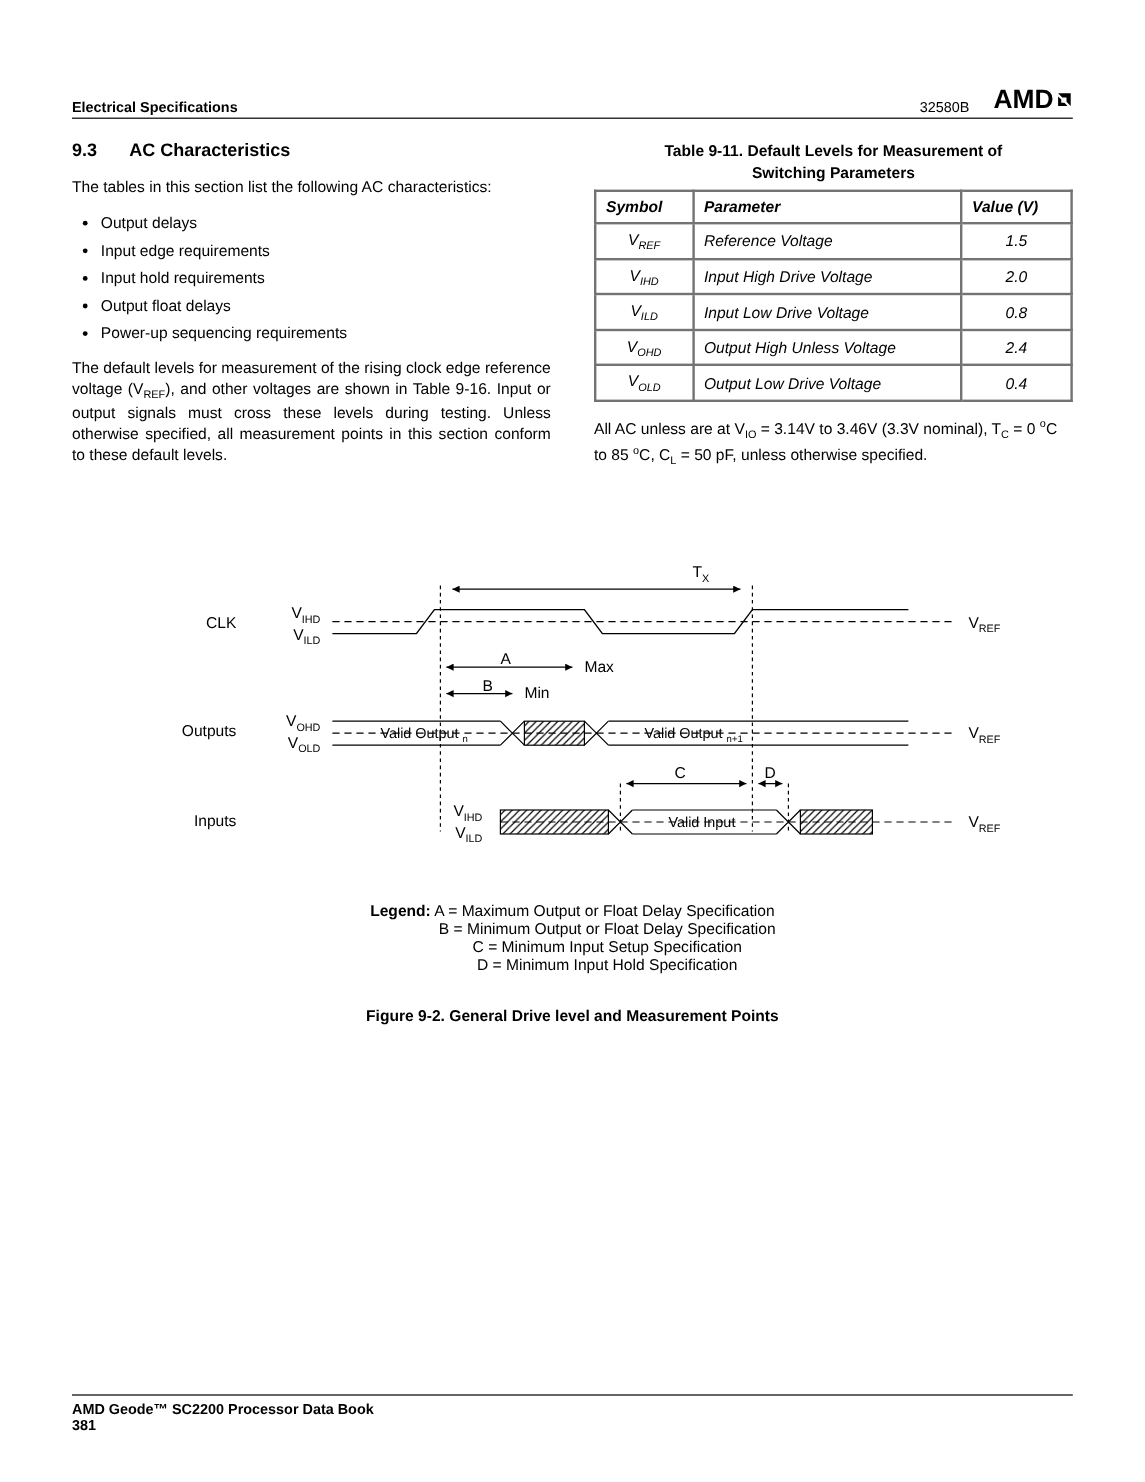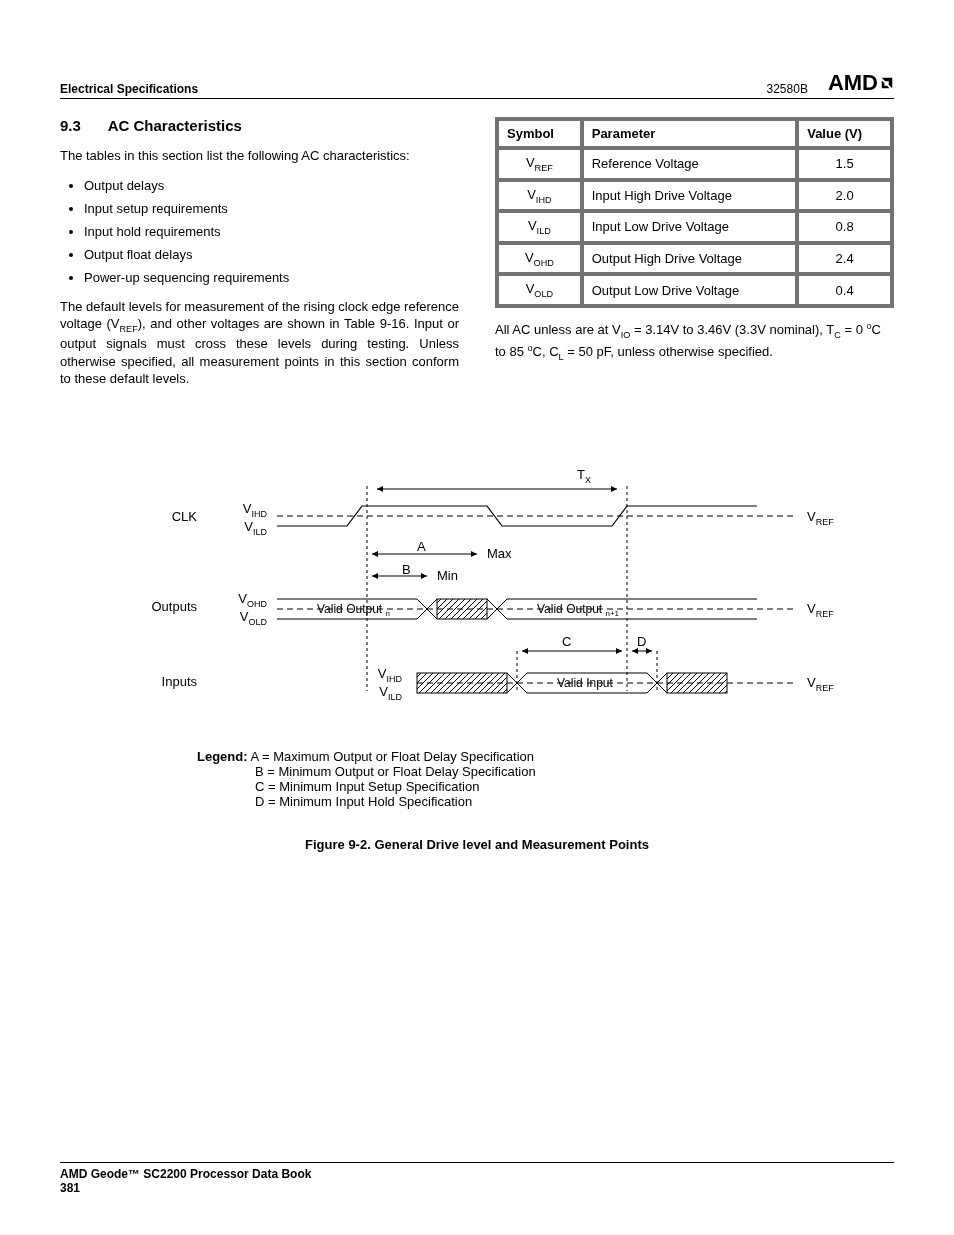"Table 9-11. Default Levels for" div.table-caption { html: none -> <div> <span>Table 9-11. Default Levels for Measurement of</span><br> <span>Switching Parameters</span> </div> }
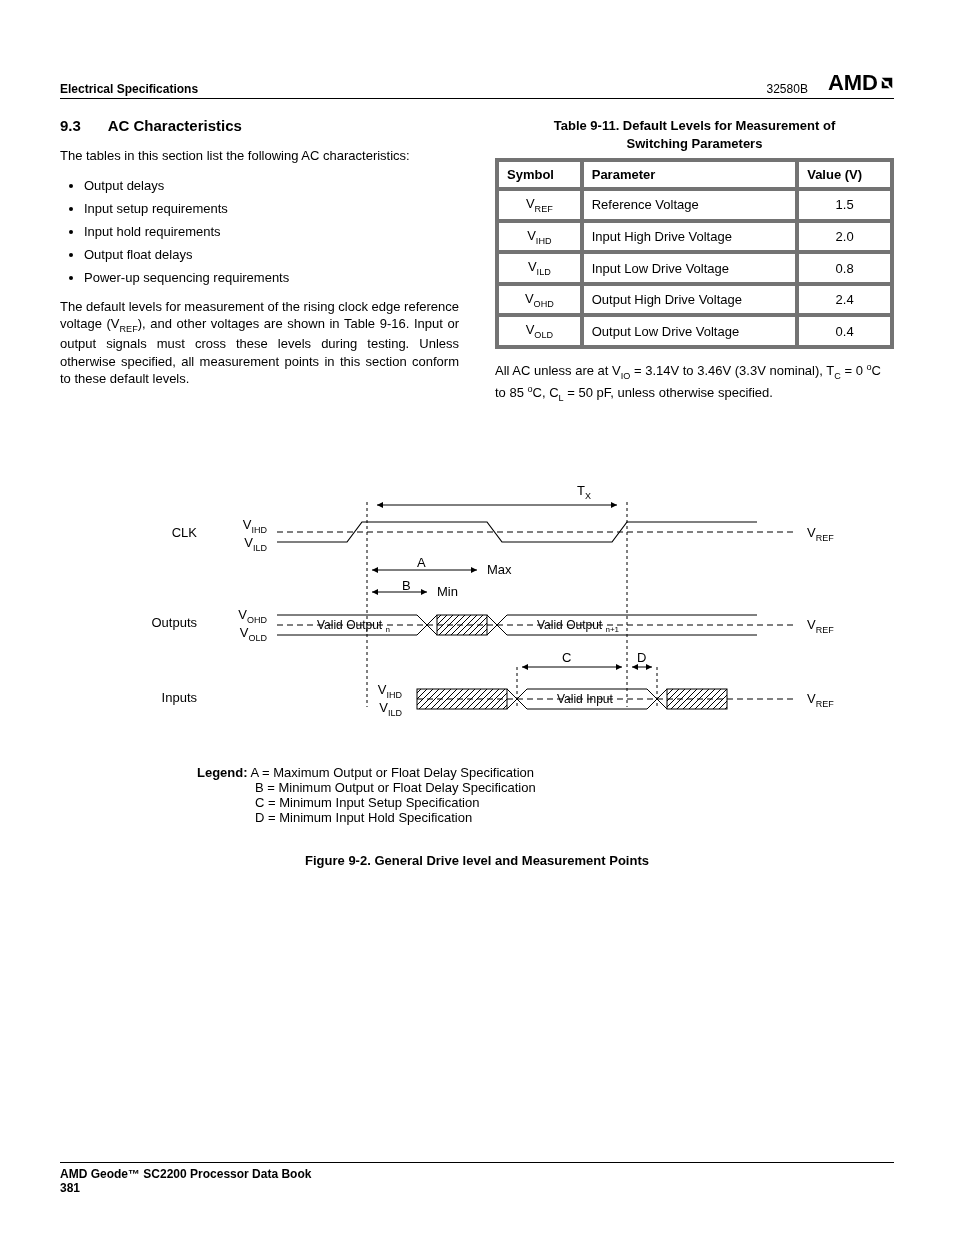"Symbol" table.data th, table.data td { border: 4px solid #737373 -> 2px solid #737373; font-style: none -> italic }
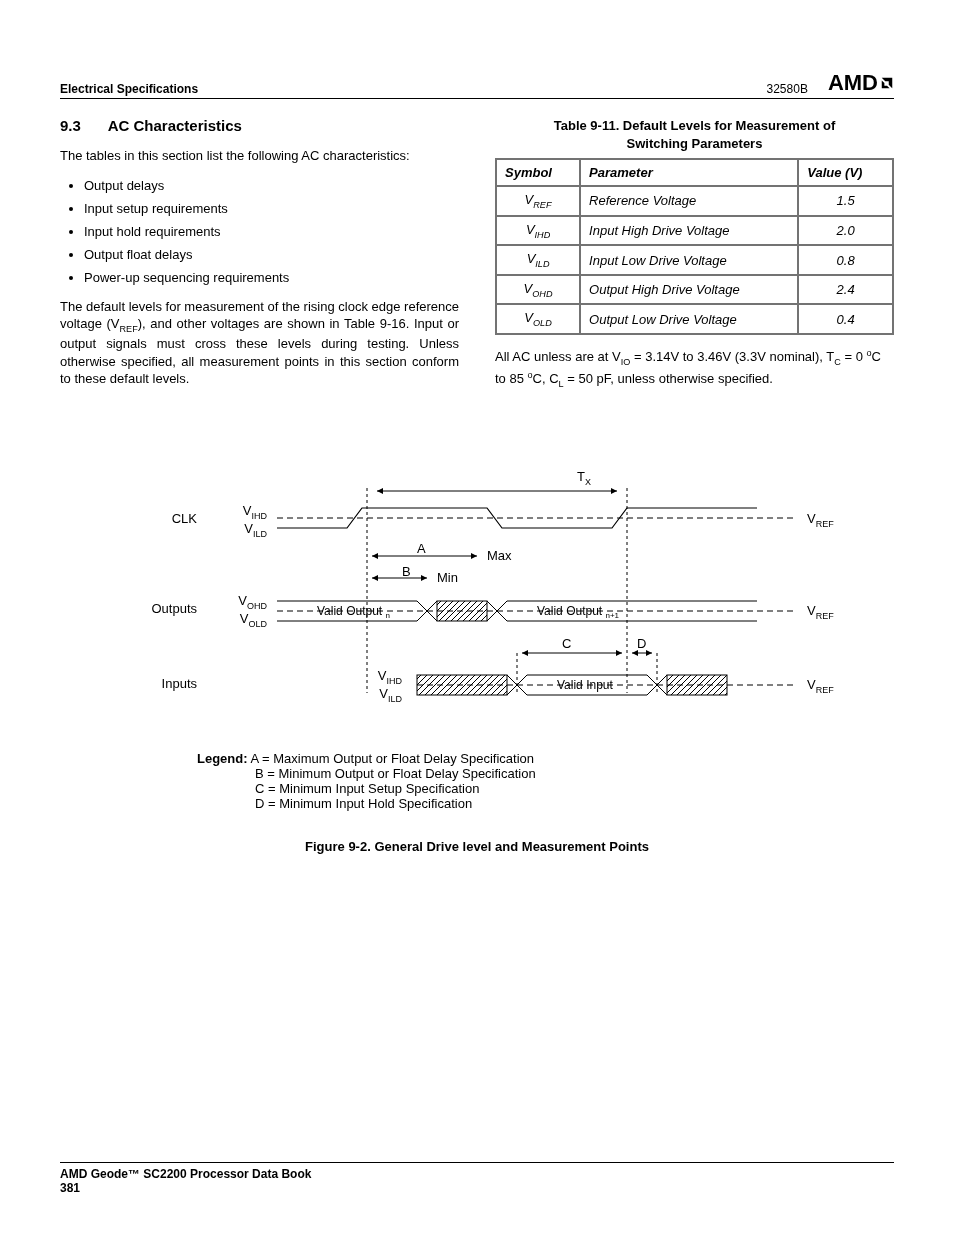"Input setup requirements" li { text: setup -> edge }
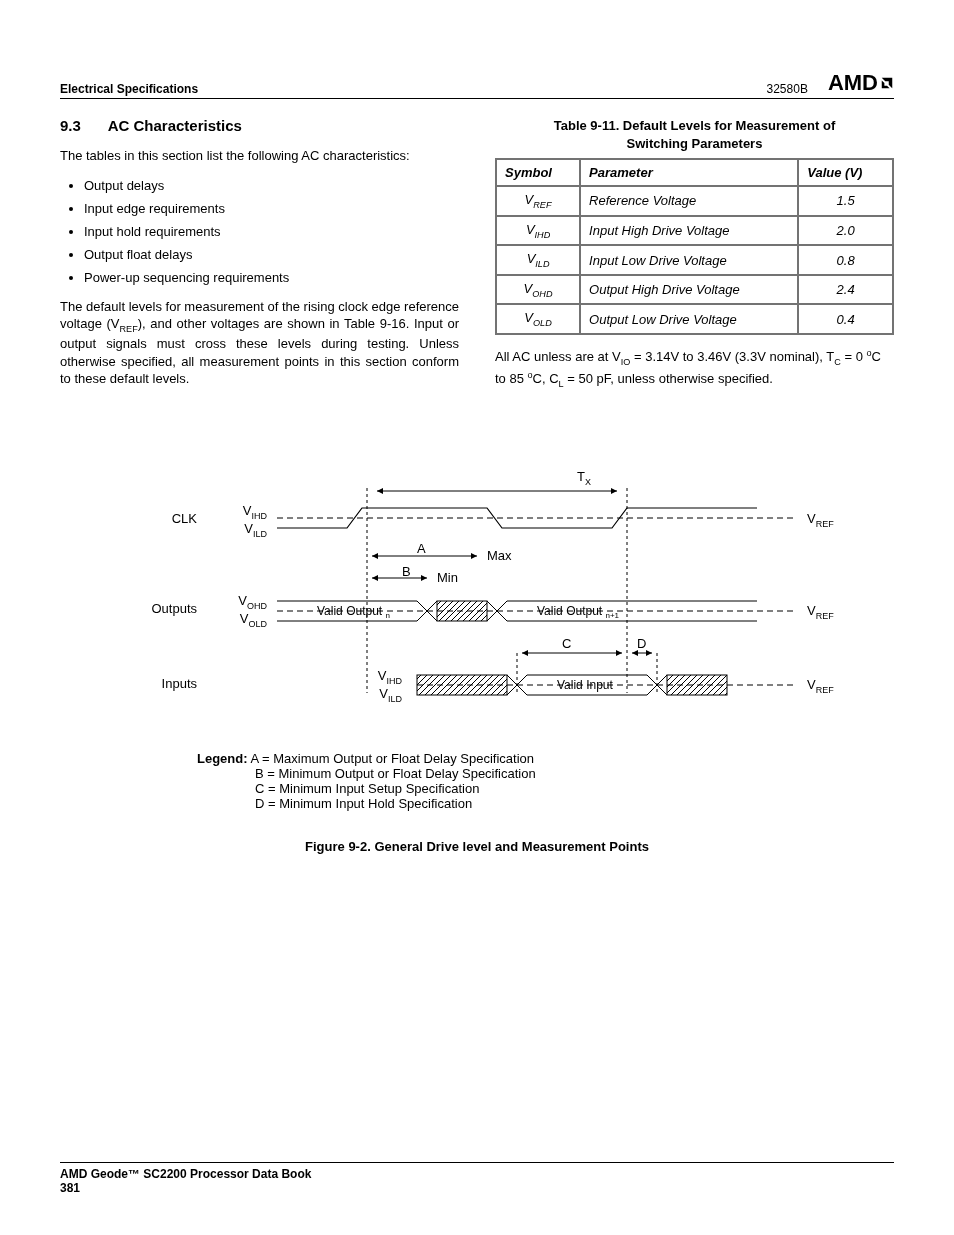"Output High Drive Voltage" td { text: Drive -> Unless }
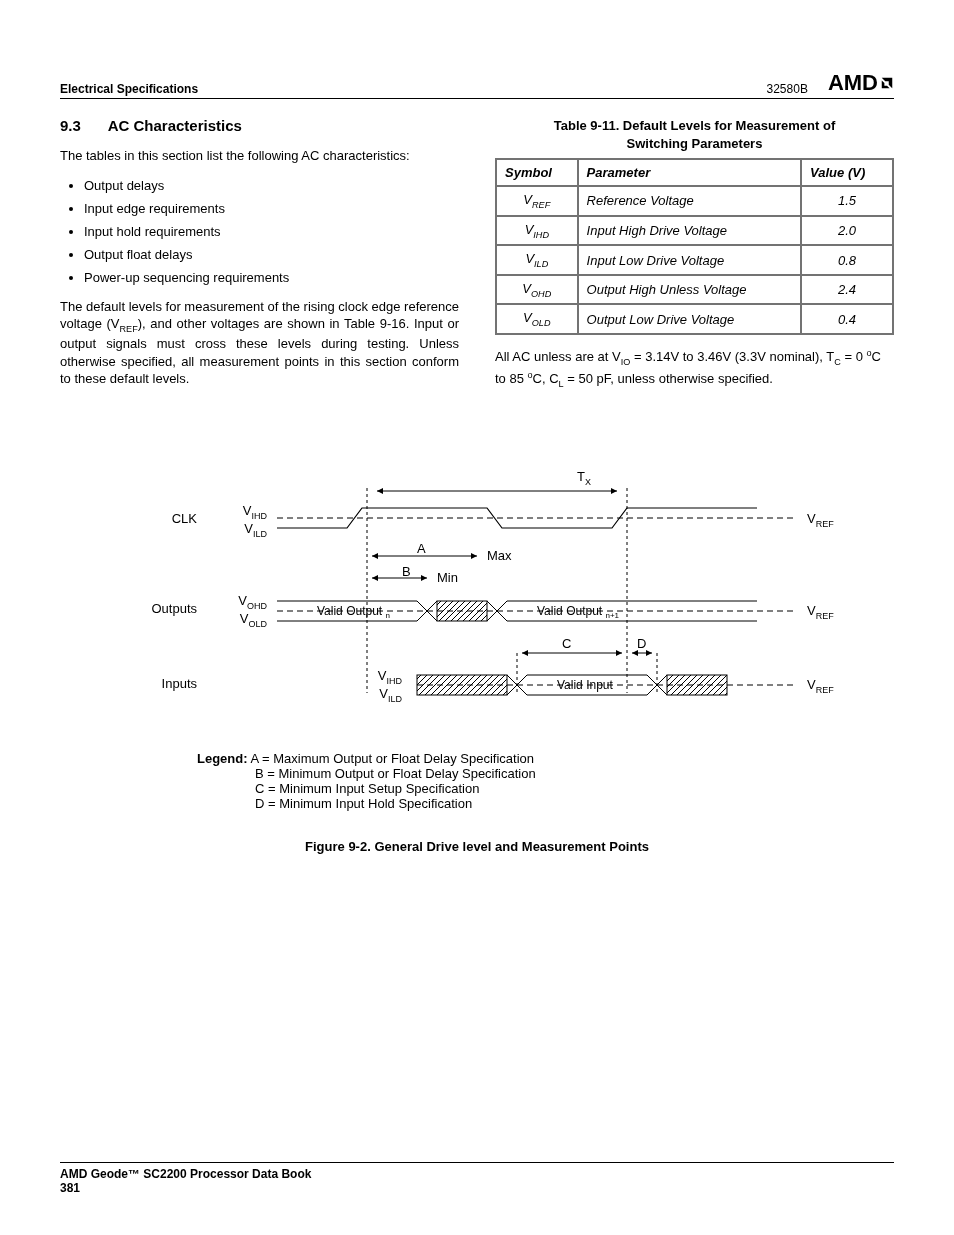"Legend: A = Maximum Output" .legend-block { text-align: left -> center }
